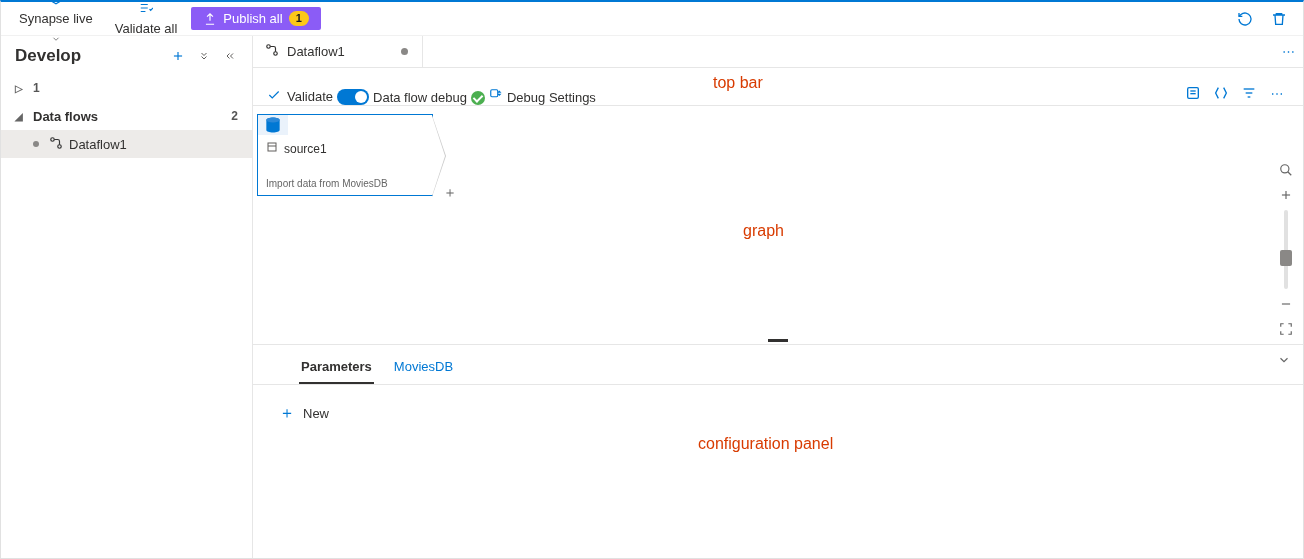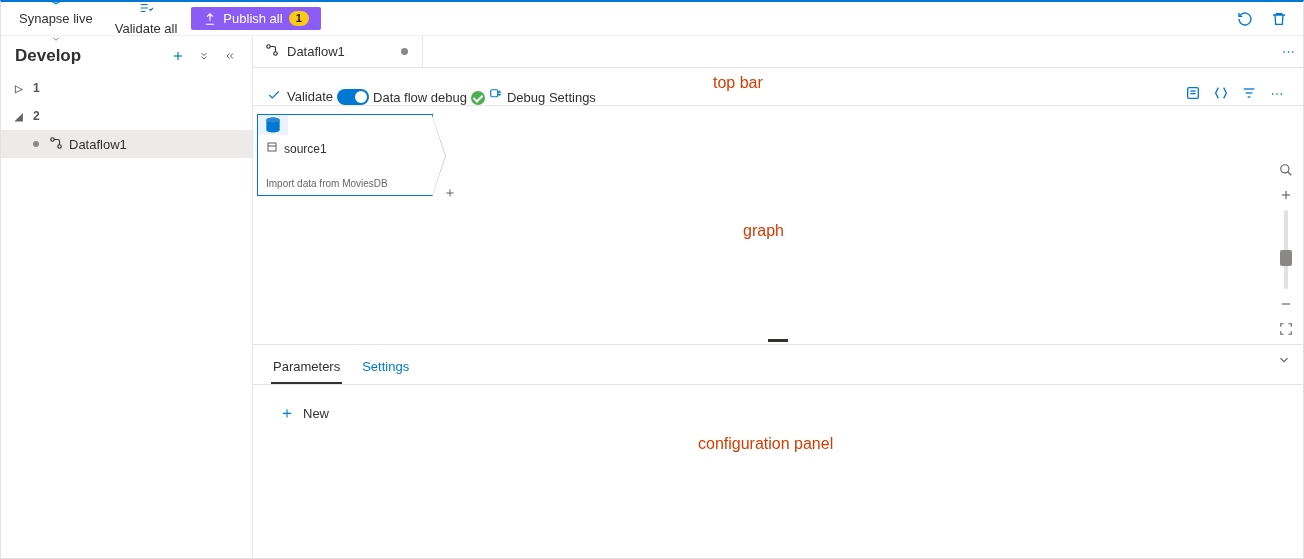"Data flows" span.label { html: none -> <span>Data flows</span> }
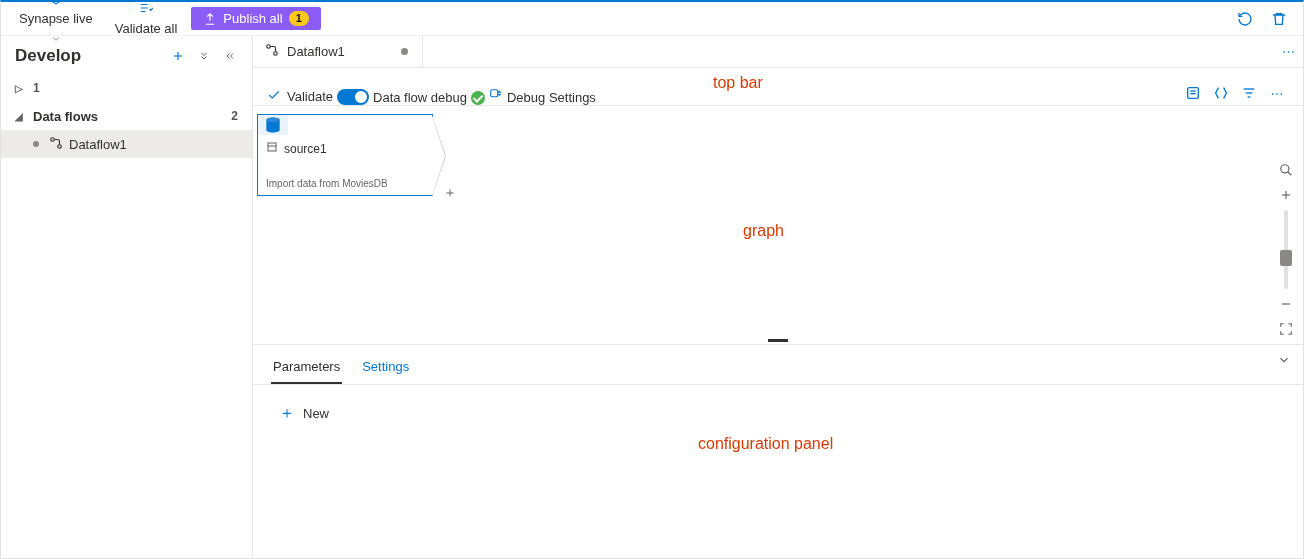"Parameters" .cfg-tab.active { font-weight: 400 -> 700; margin-left: none -> 28px }
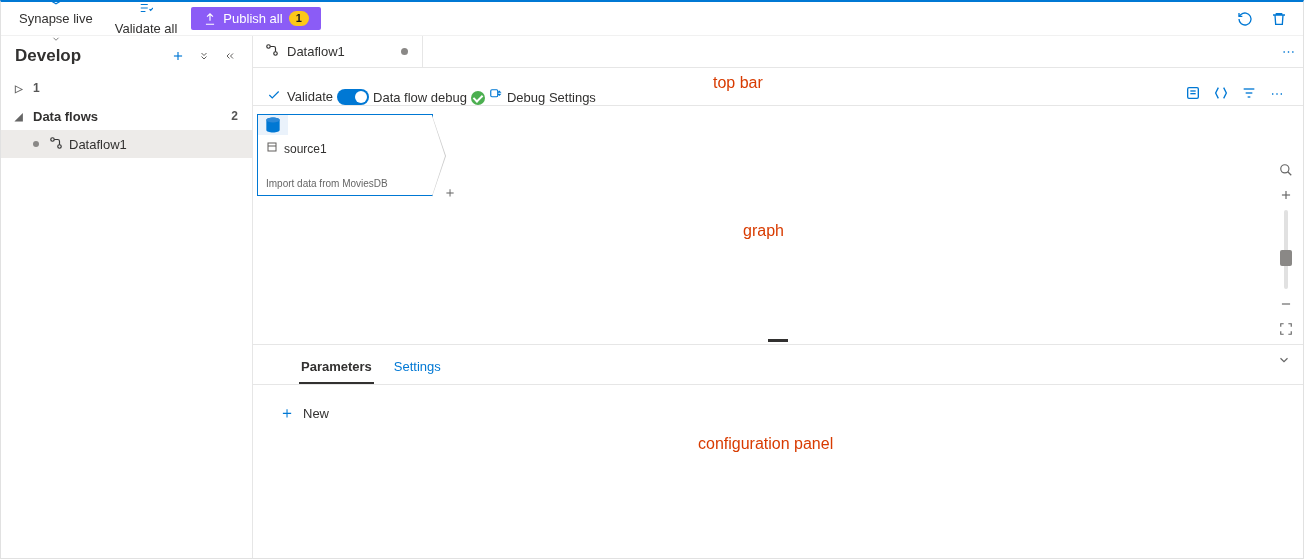"Settings" div.cfg-tab { text: Settings -> MoviesDB }
